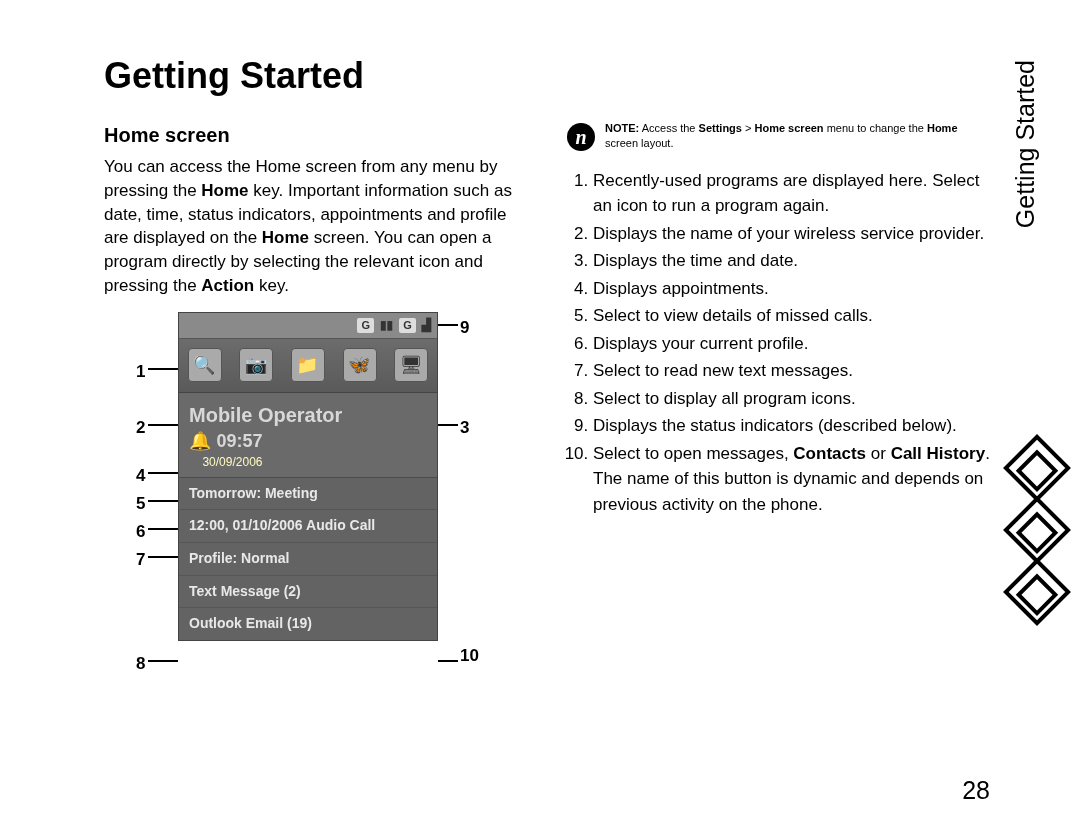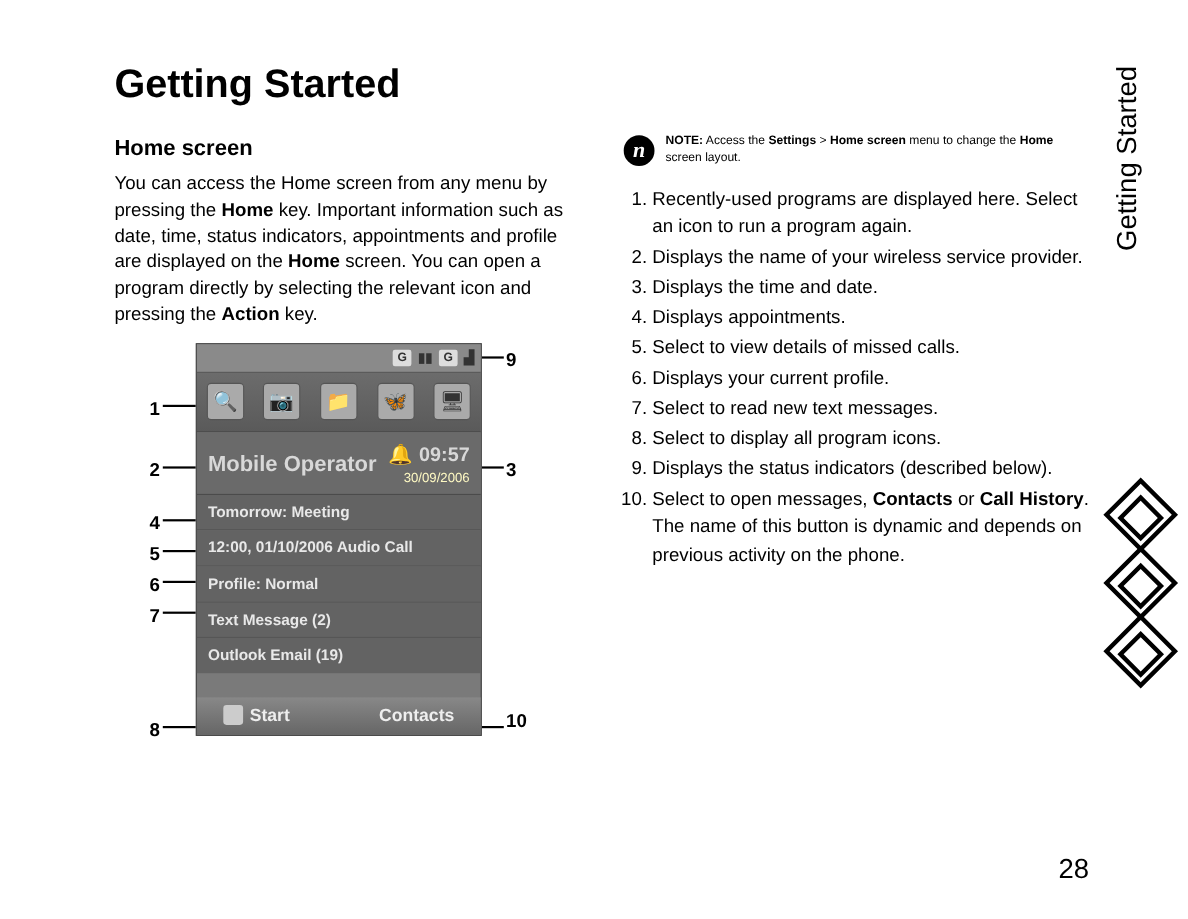"Mobile Operator" .operator { align-items: center -> flex-start; flex-direction: none -> column }
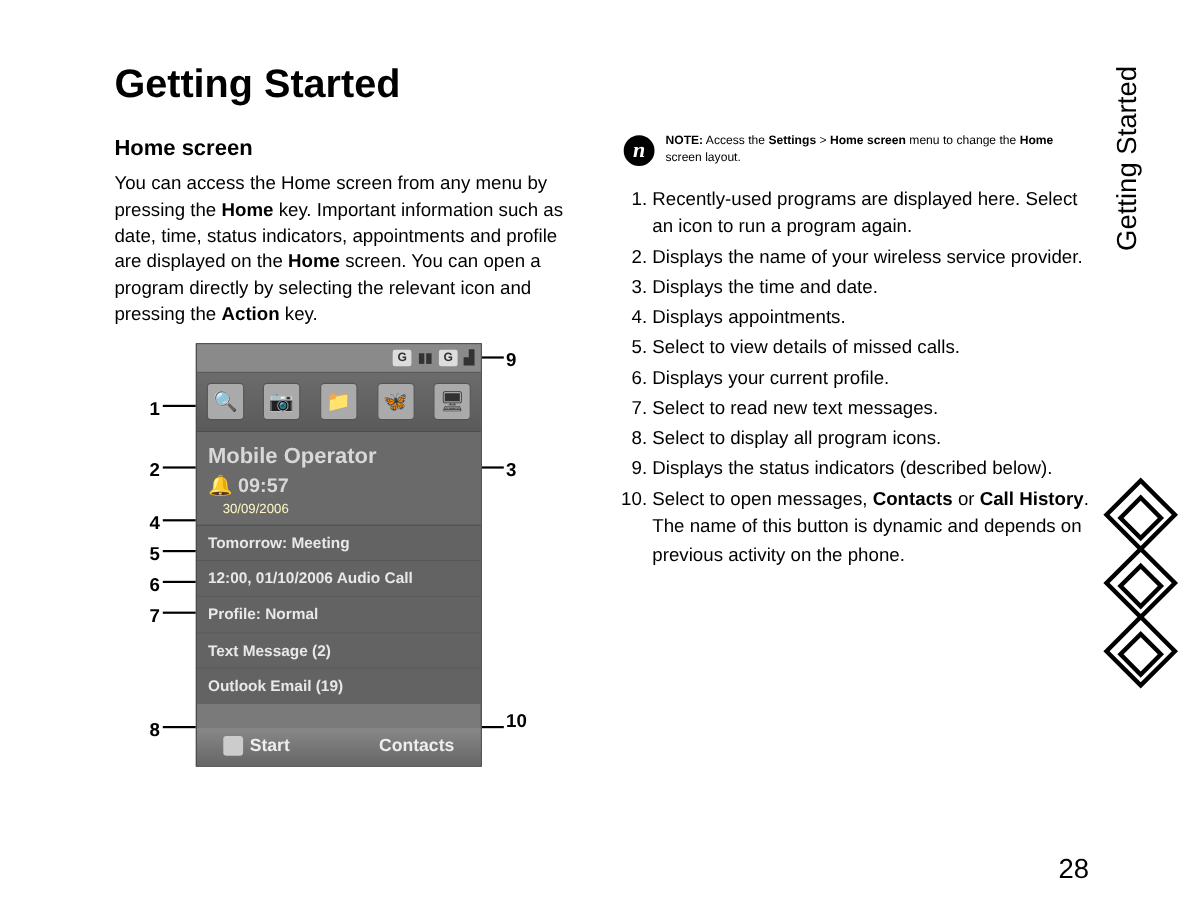"Start" div.softkeys { html: <div> <span><span></span><span>Start</span></span> <span>Contacts</span> </div> -> none }
